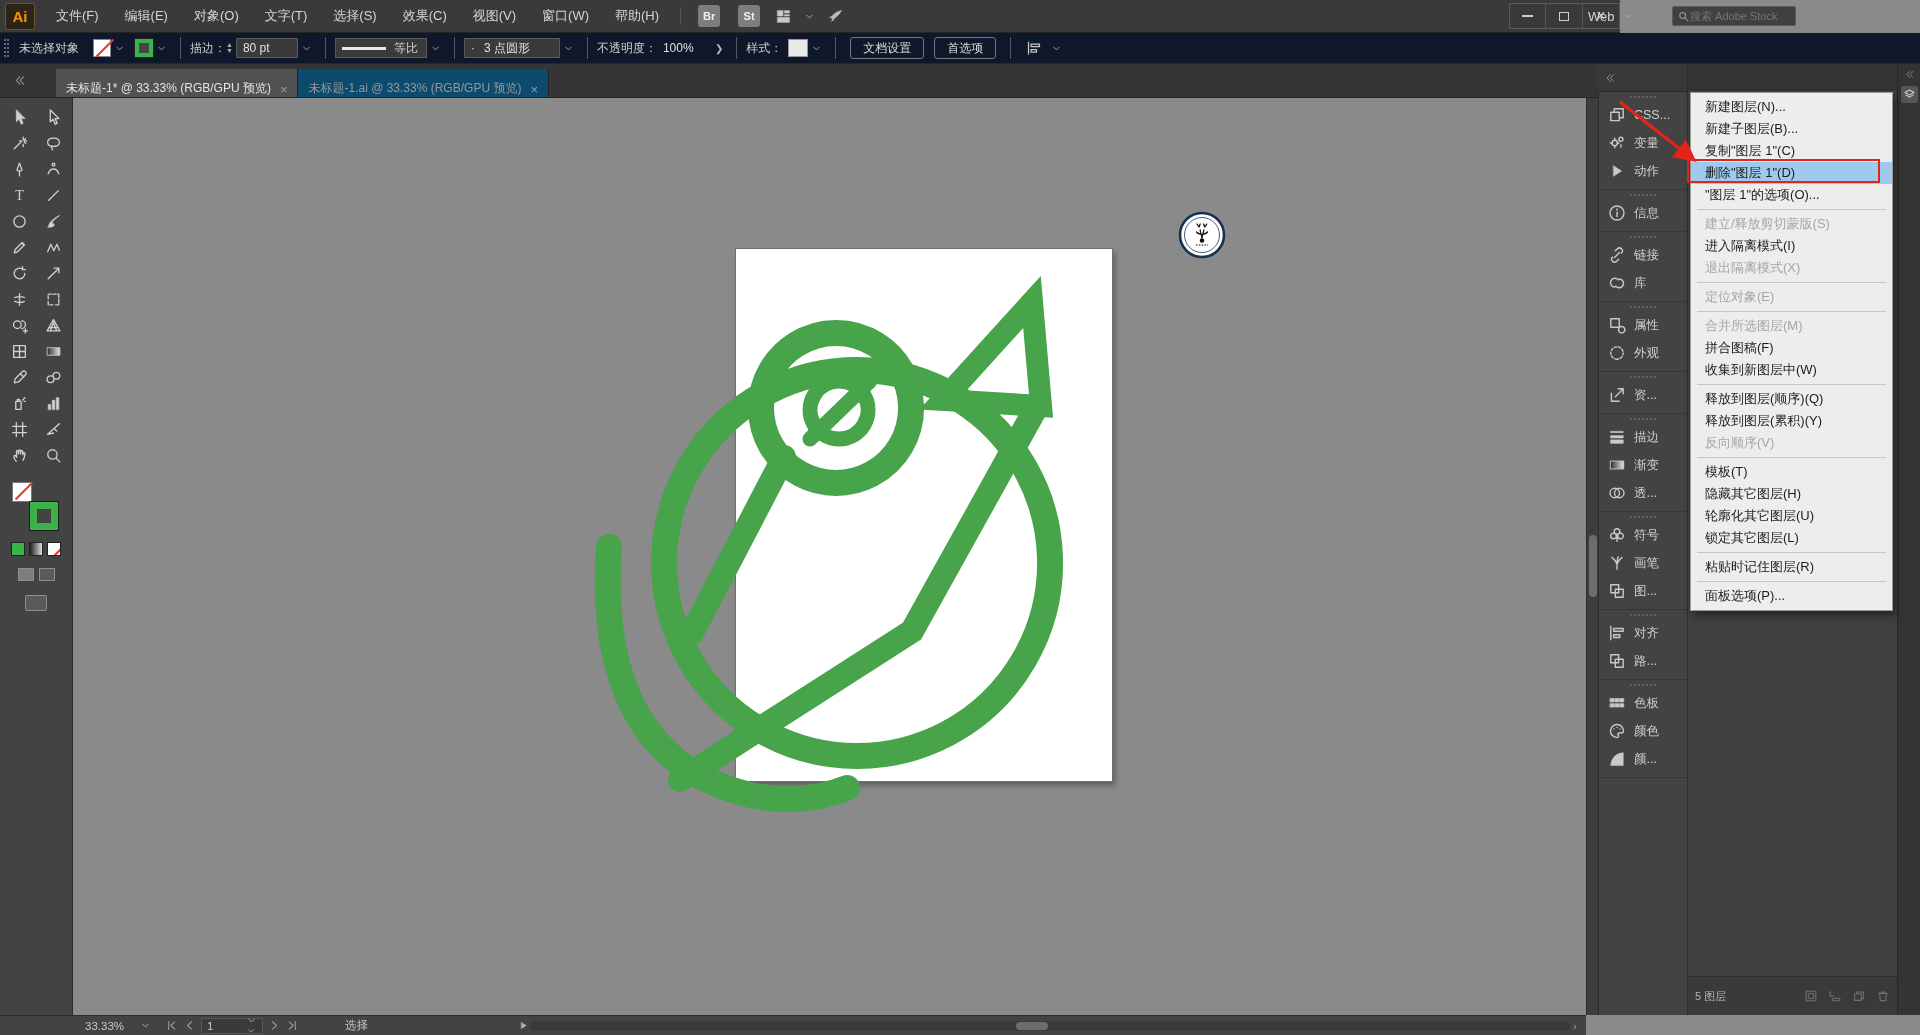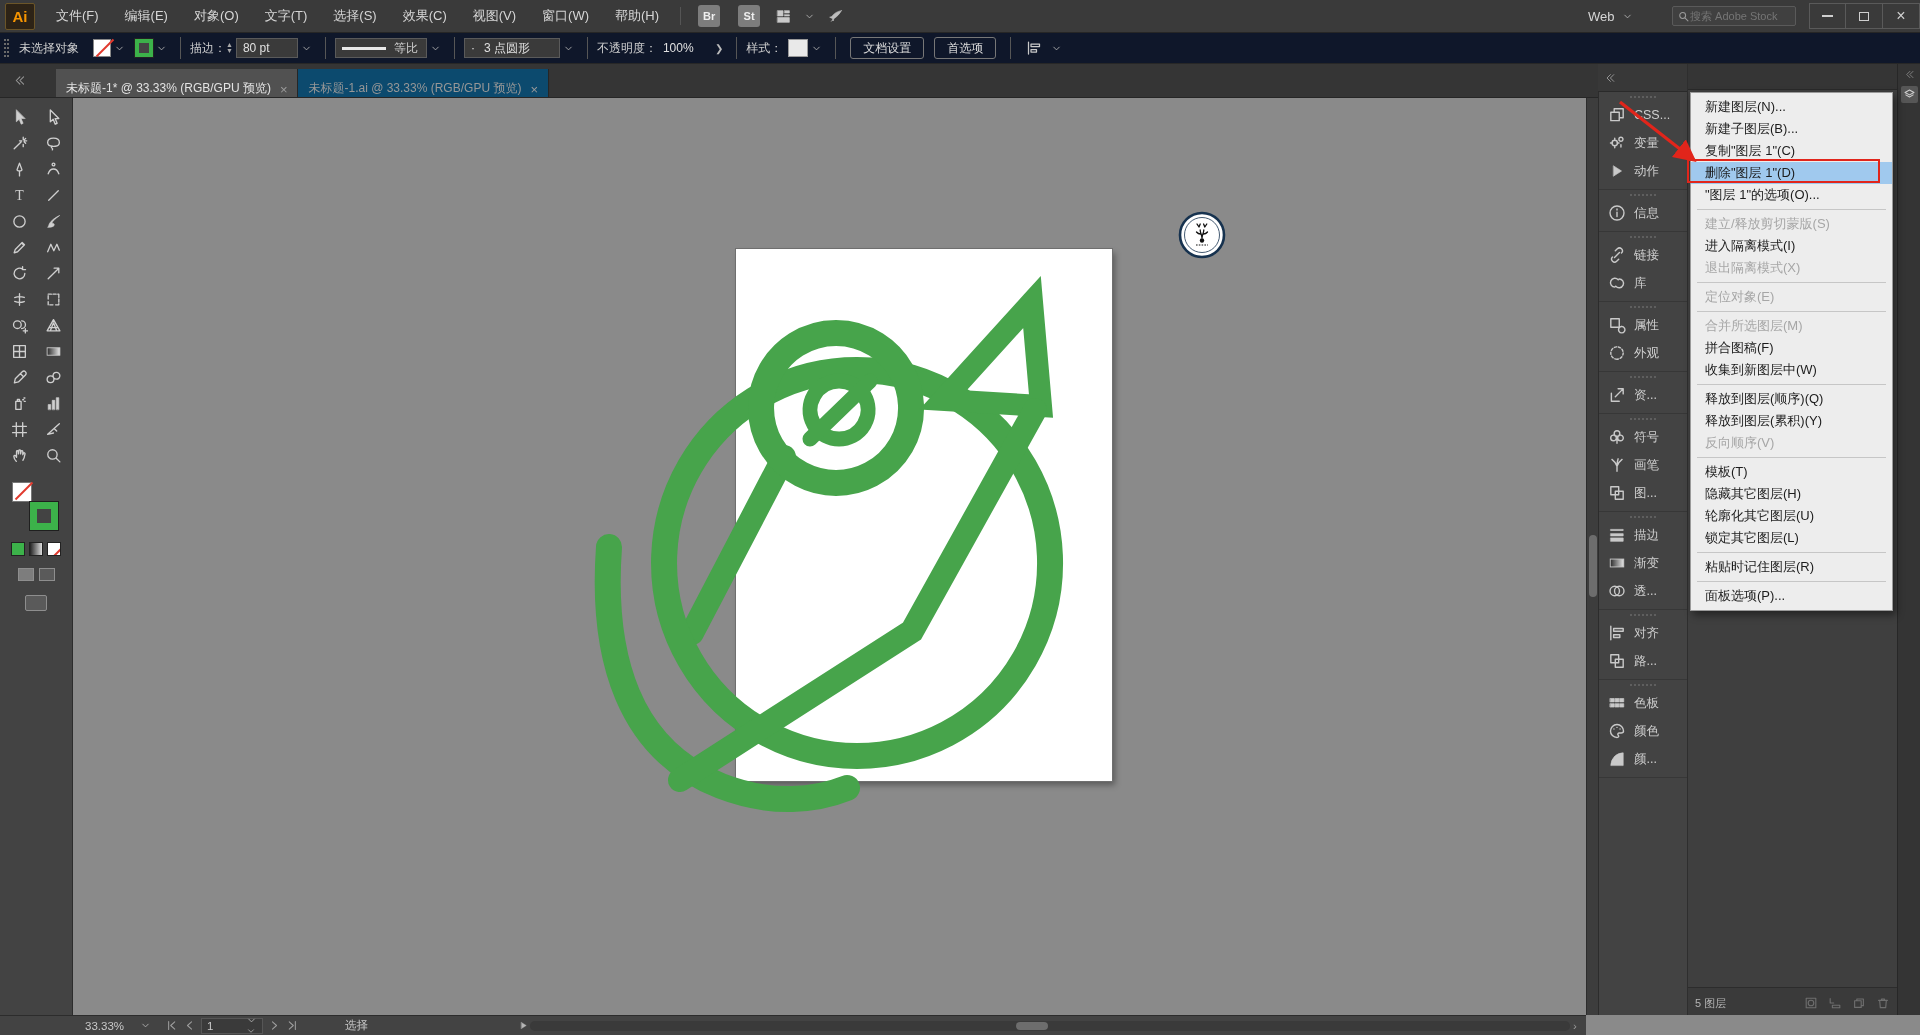"Ai" #titlebar { width: 1920px -> 1620px }
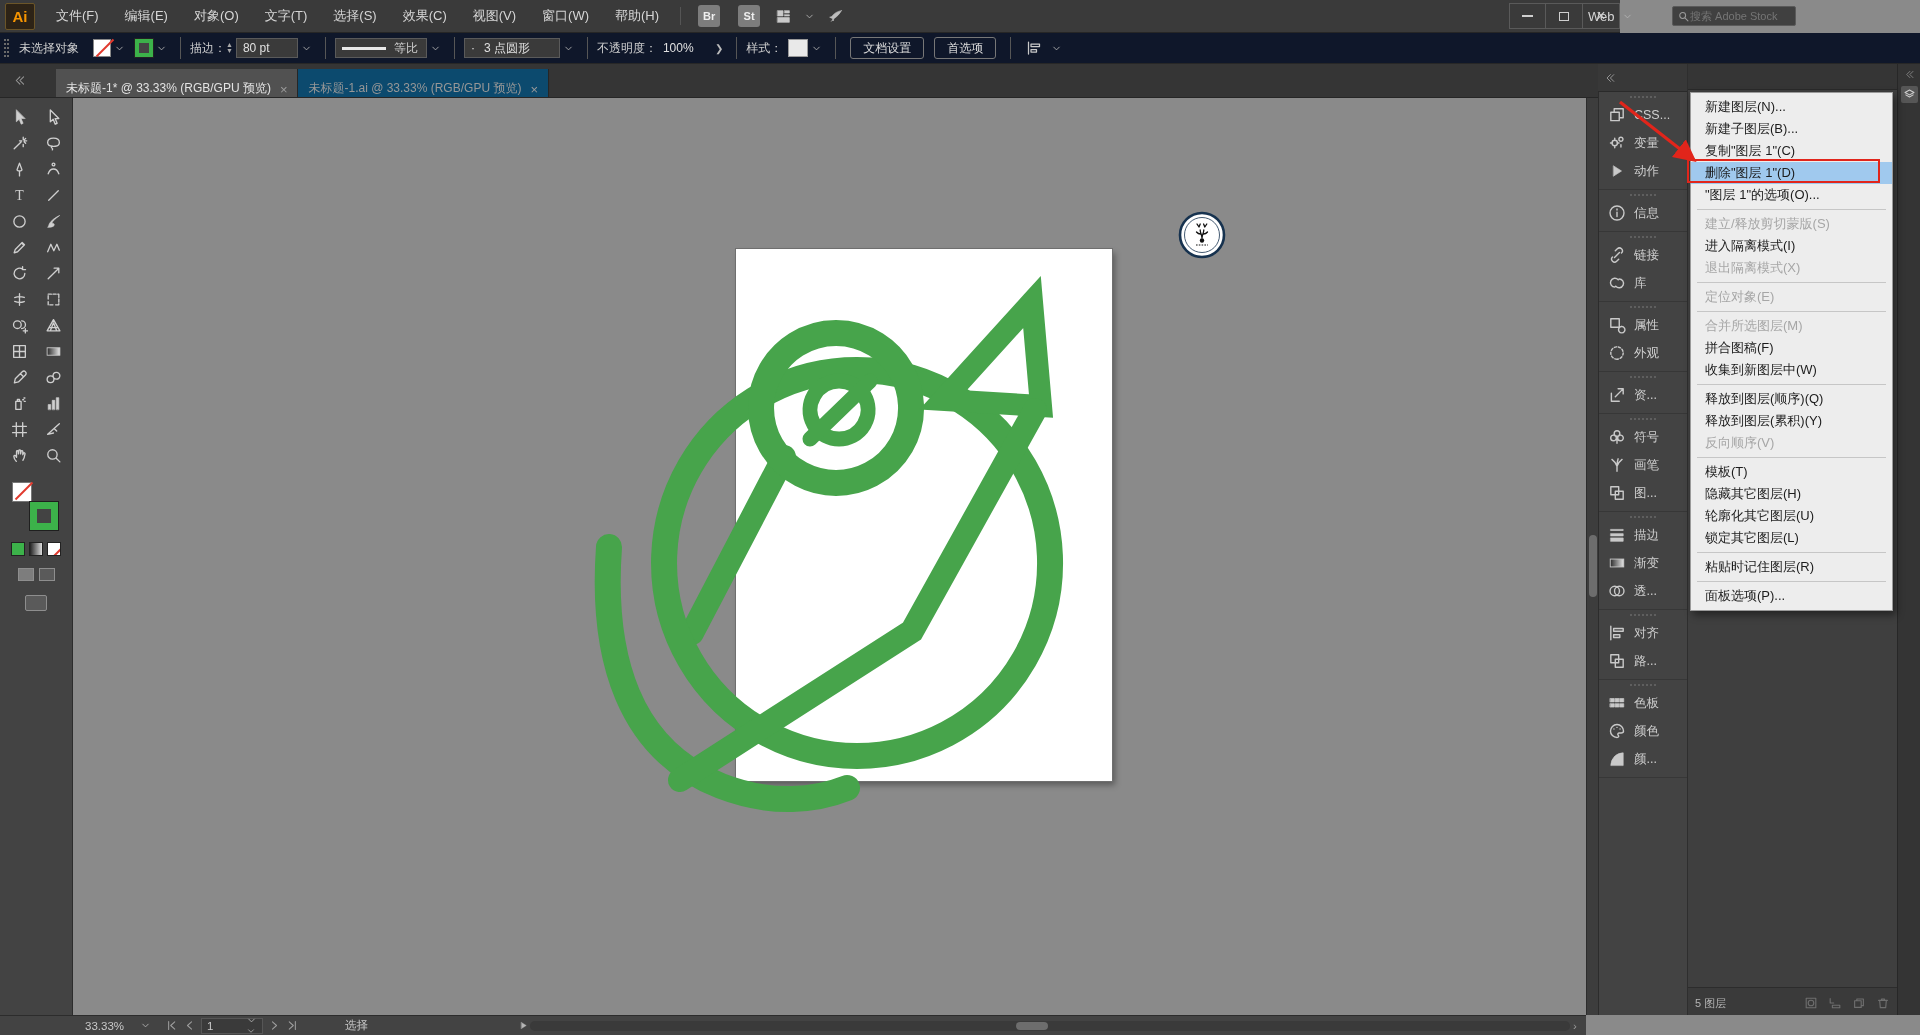"符号" div.dock-group { order: before "描边" -> after "描边" }
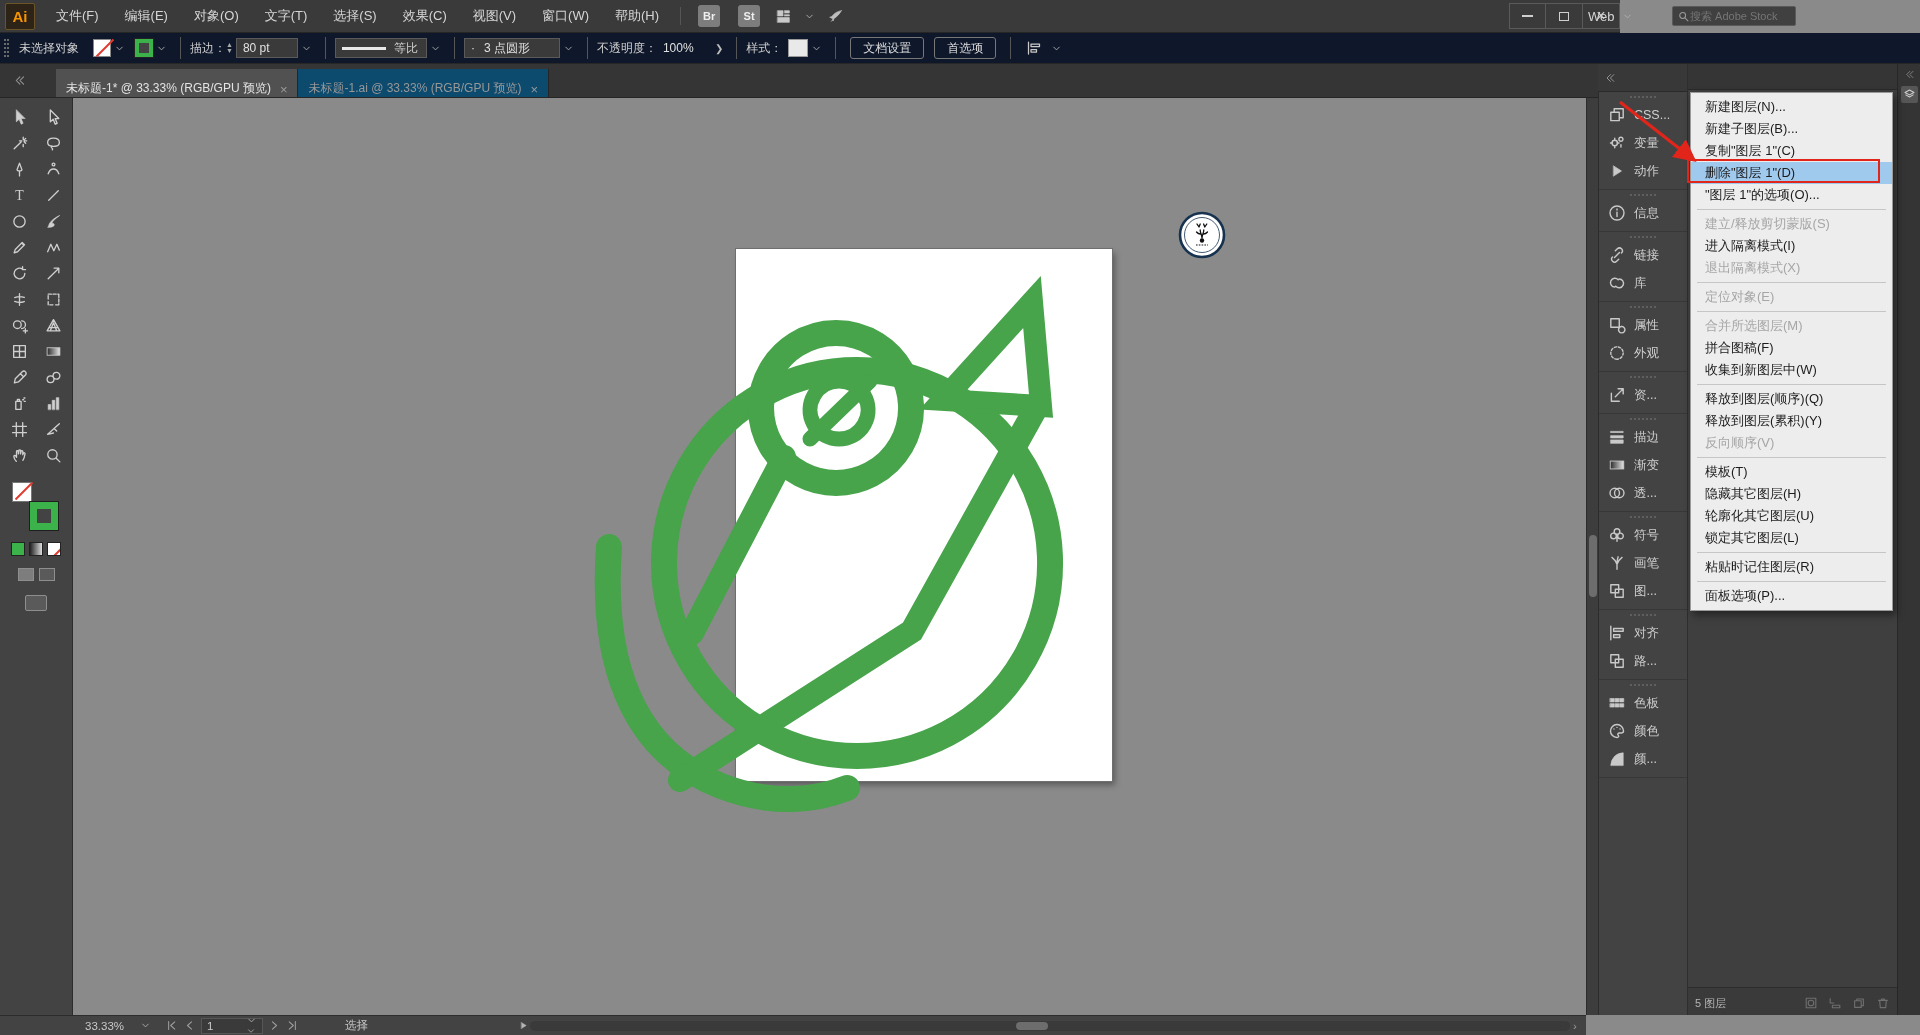"5 图层" #panel-bottom { align-items: flex-start -> center; height: 28px -> 39px; padding: 8px 7px -> 16px 7px }
